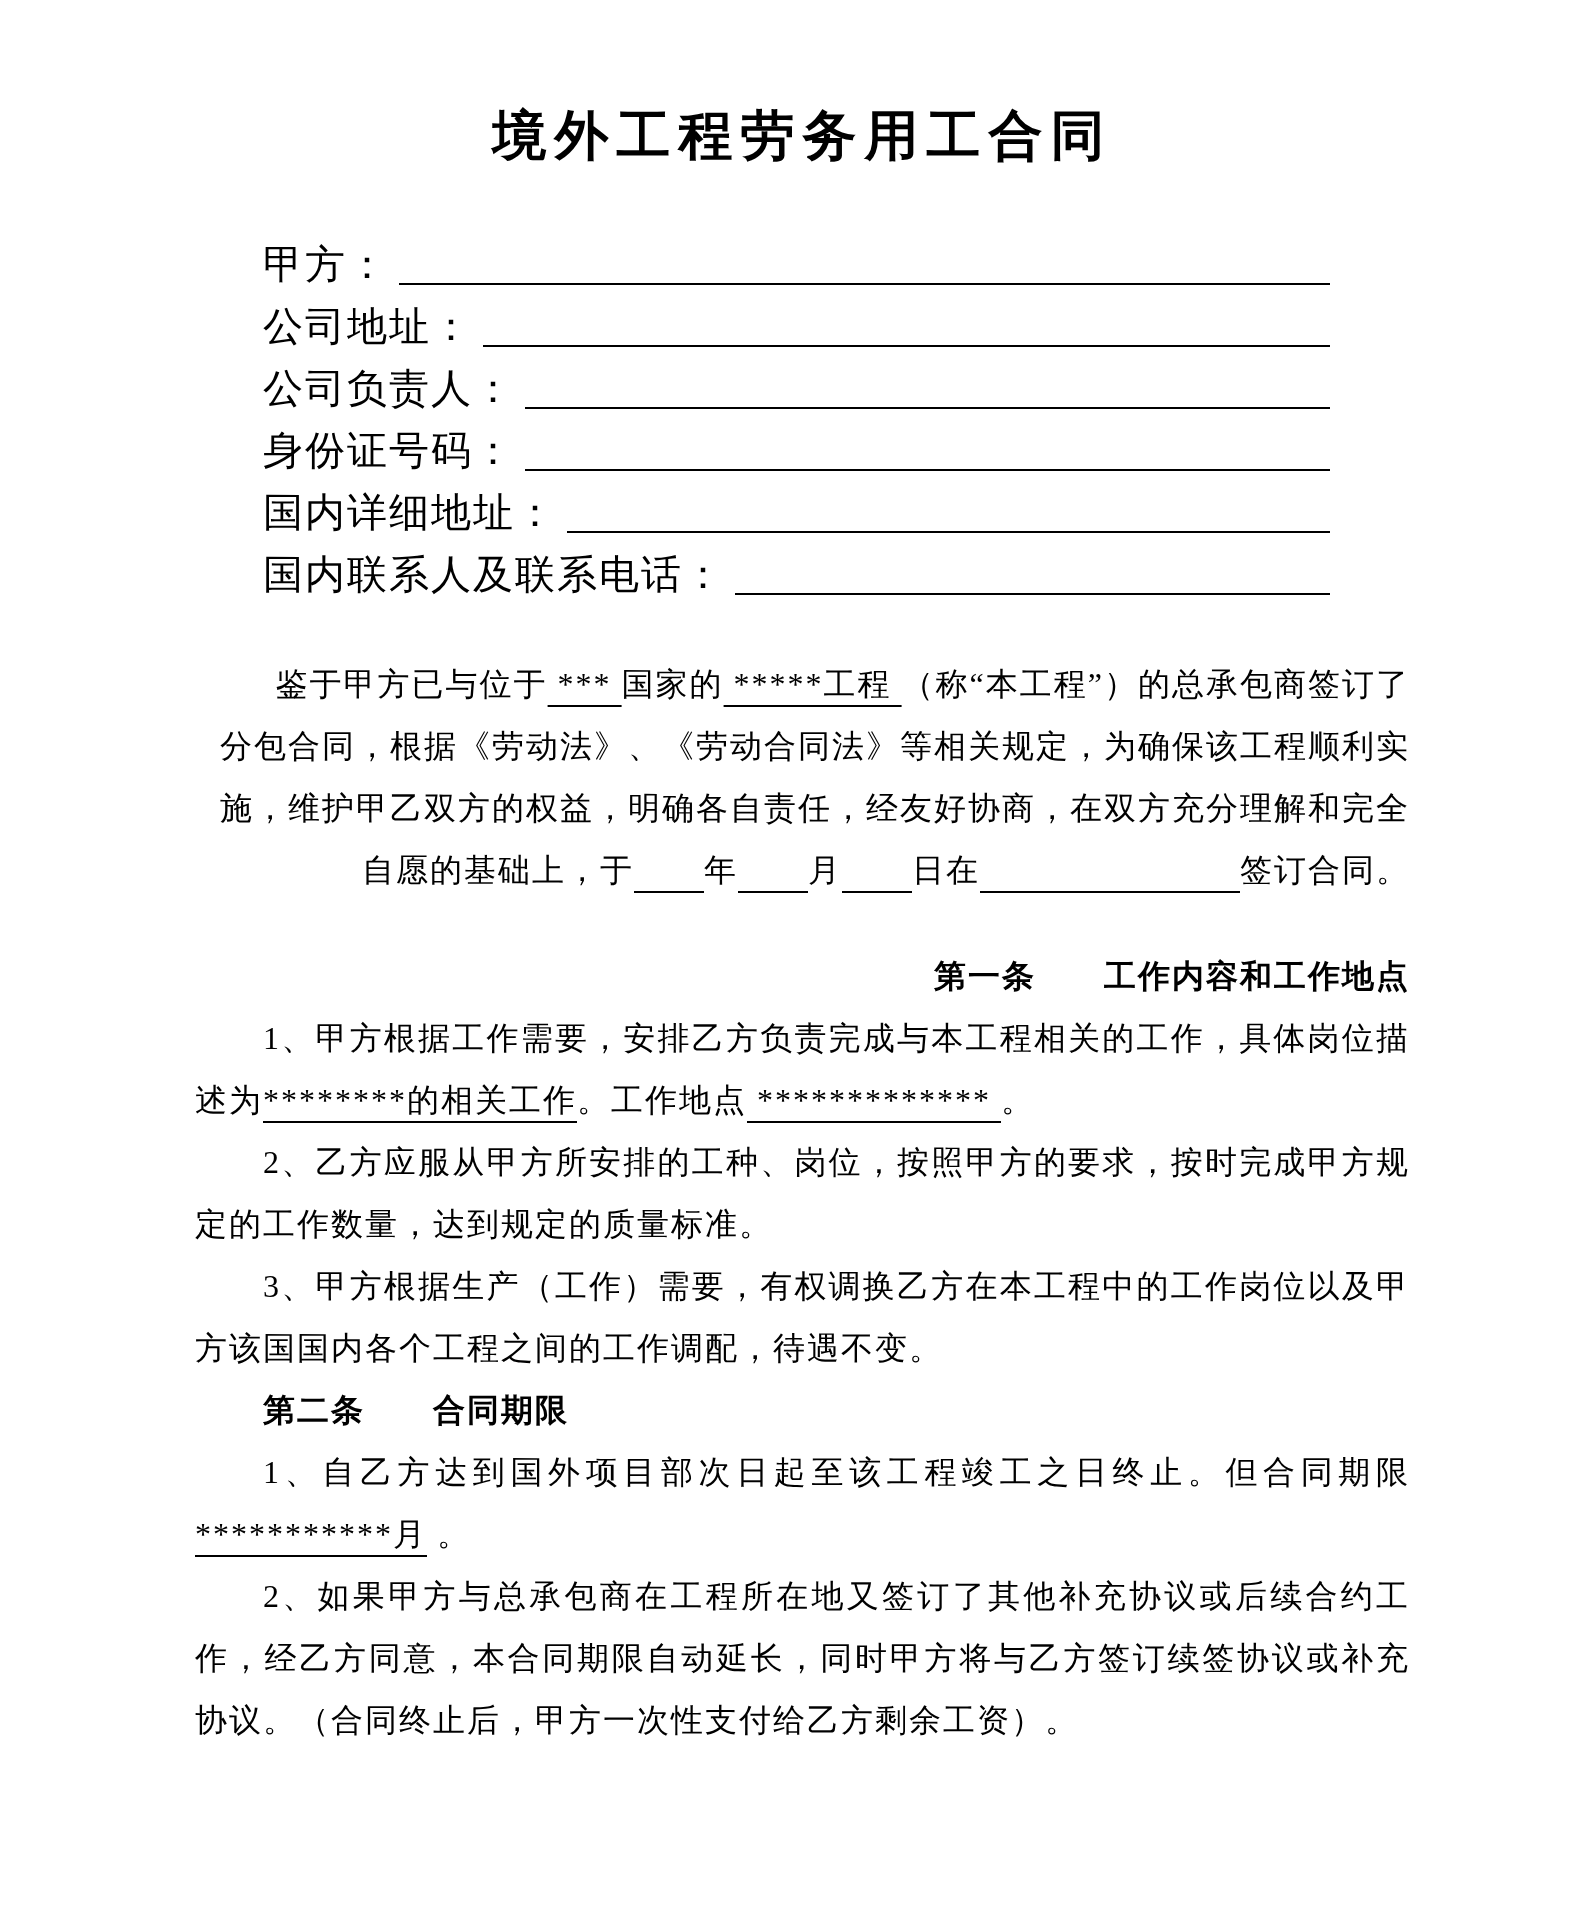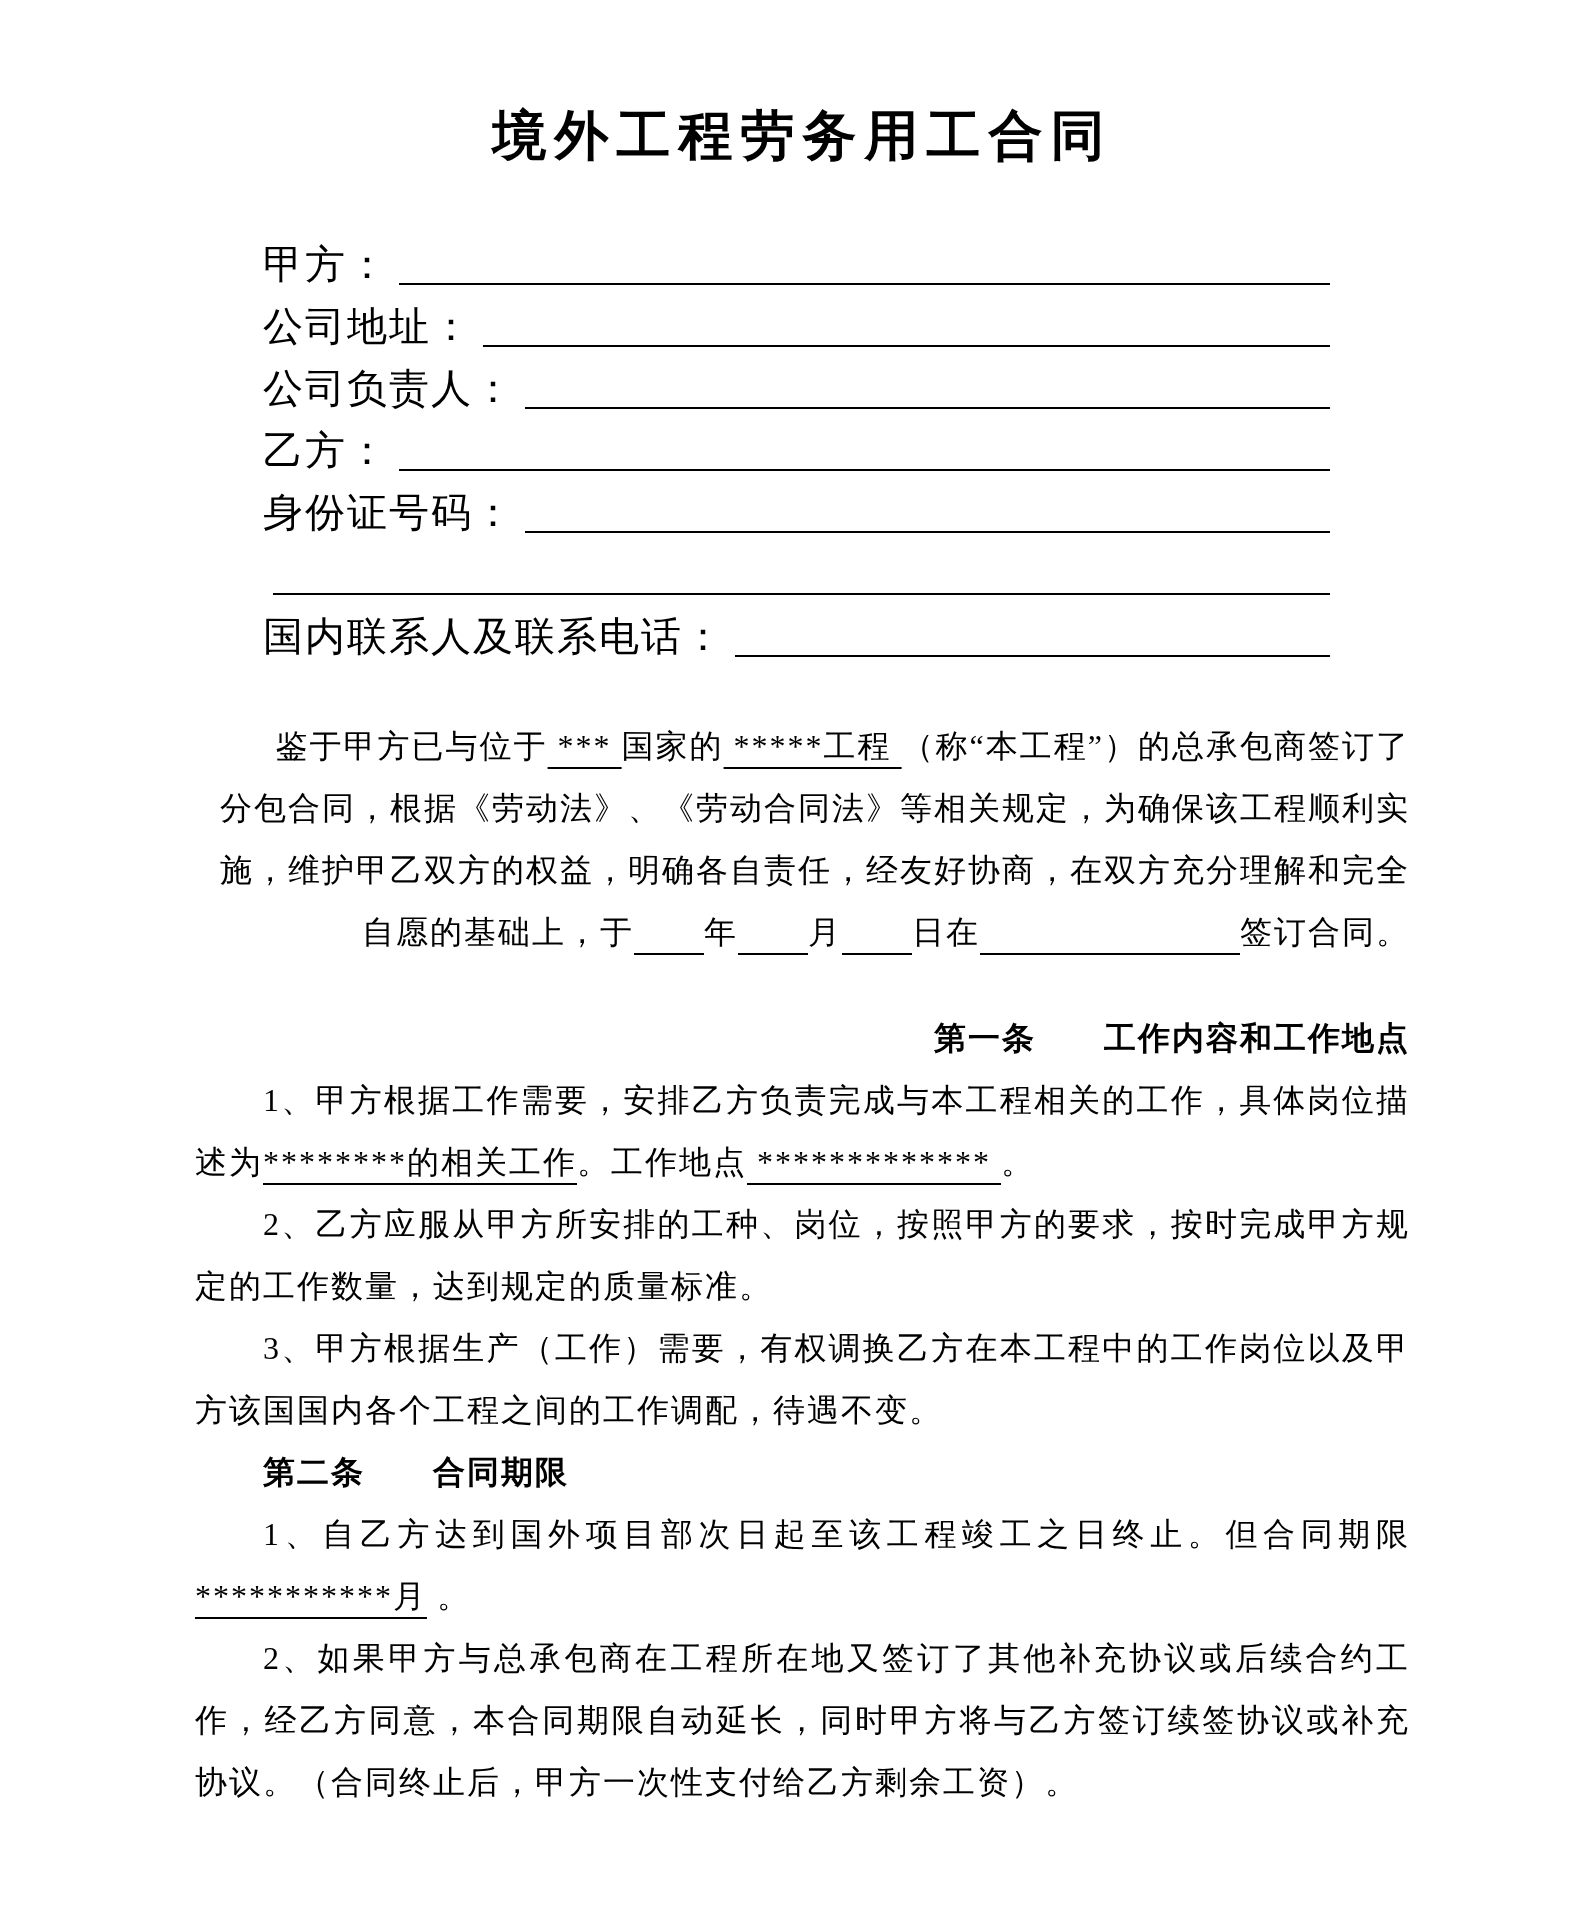"乙方：" div.form-row { html: <div> <span>乙方：</span> <span> <span></span> </span> </div> -> none }
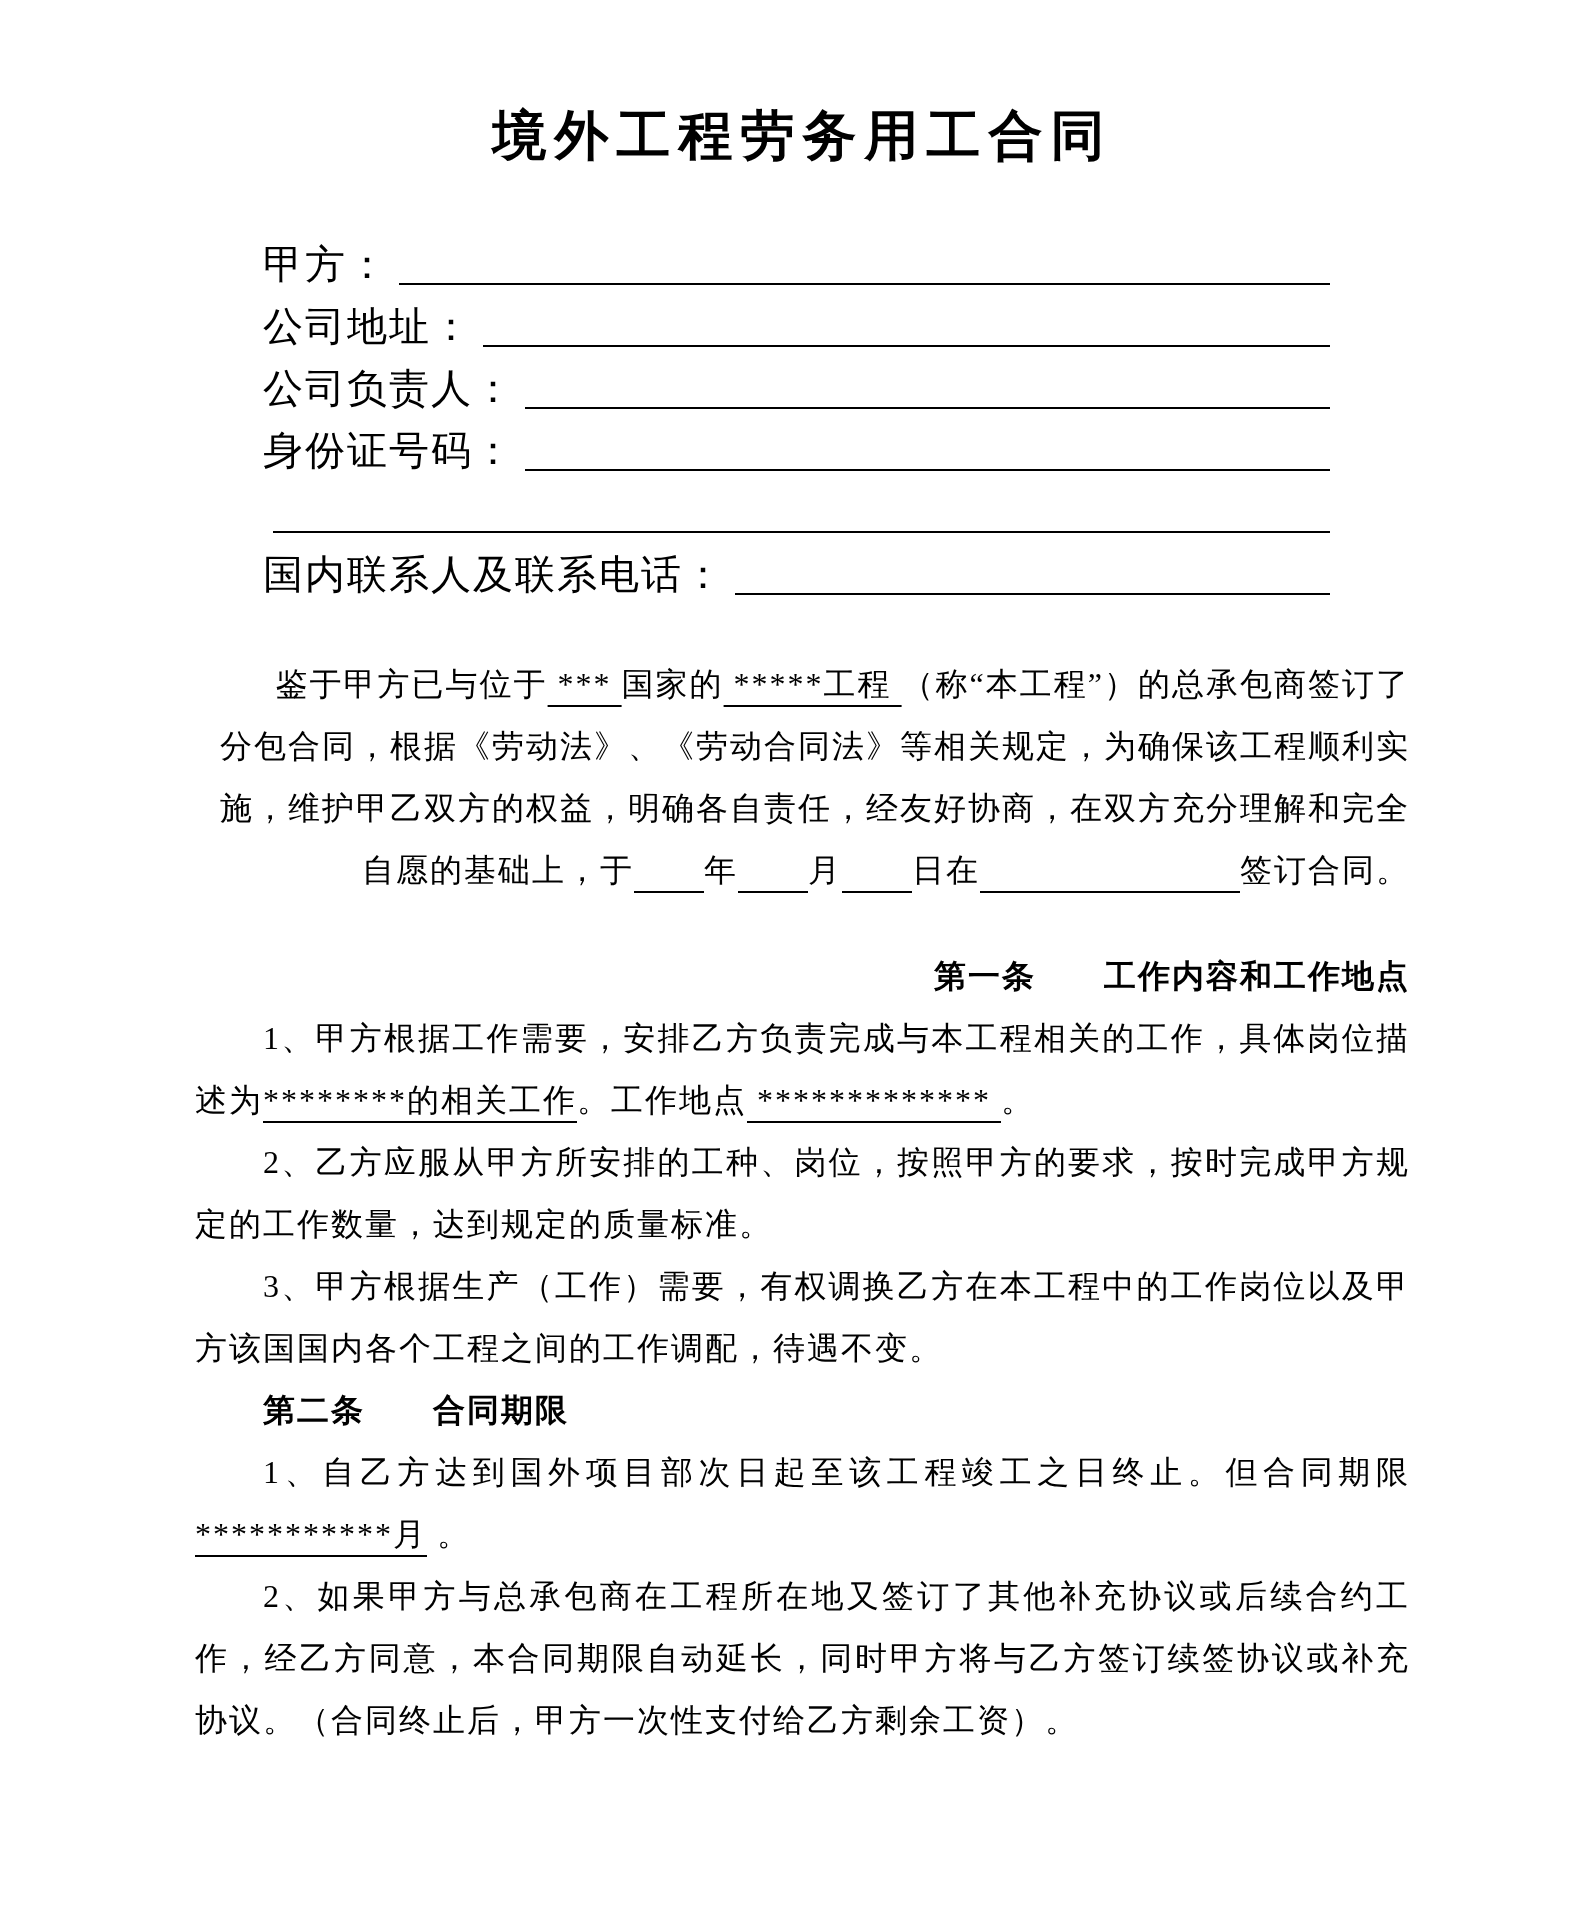"国内详细地址：" span.label { html: none -> <span>国内详细地址：</span> }
